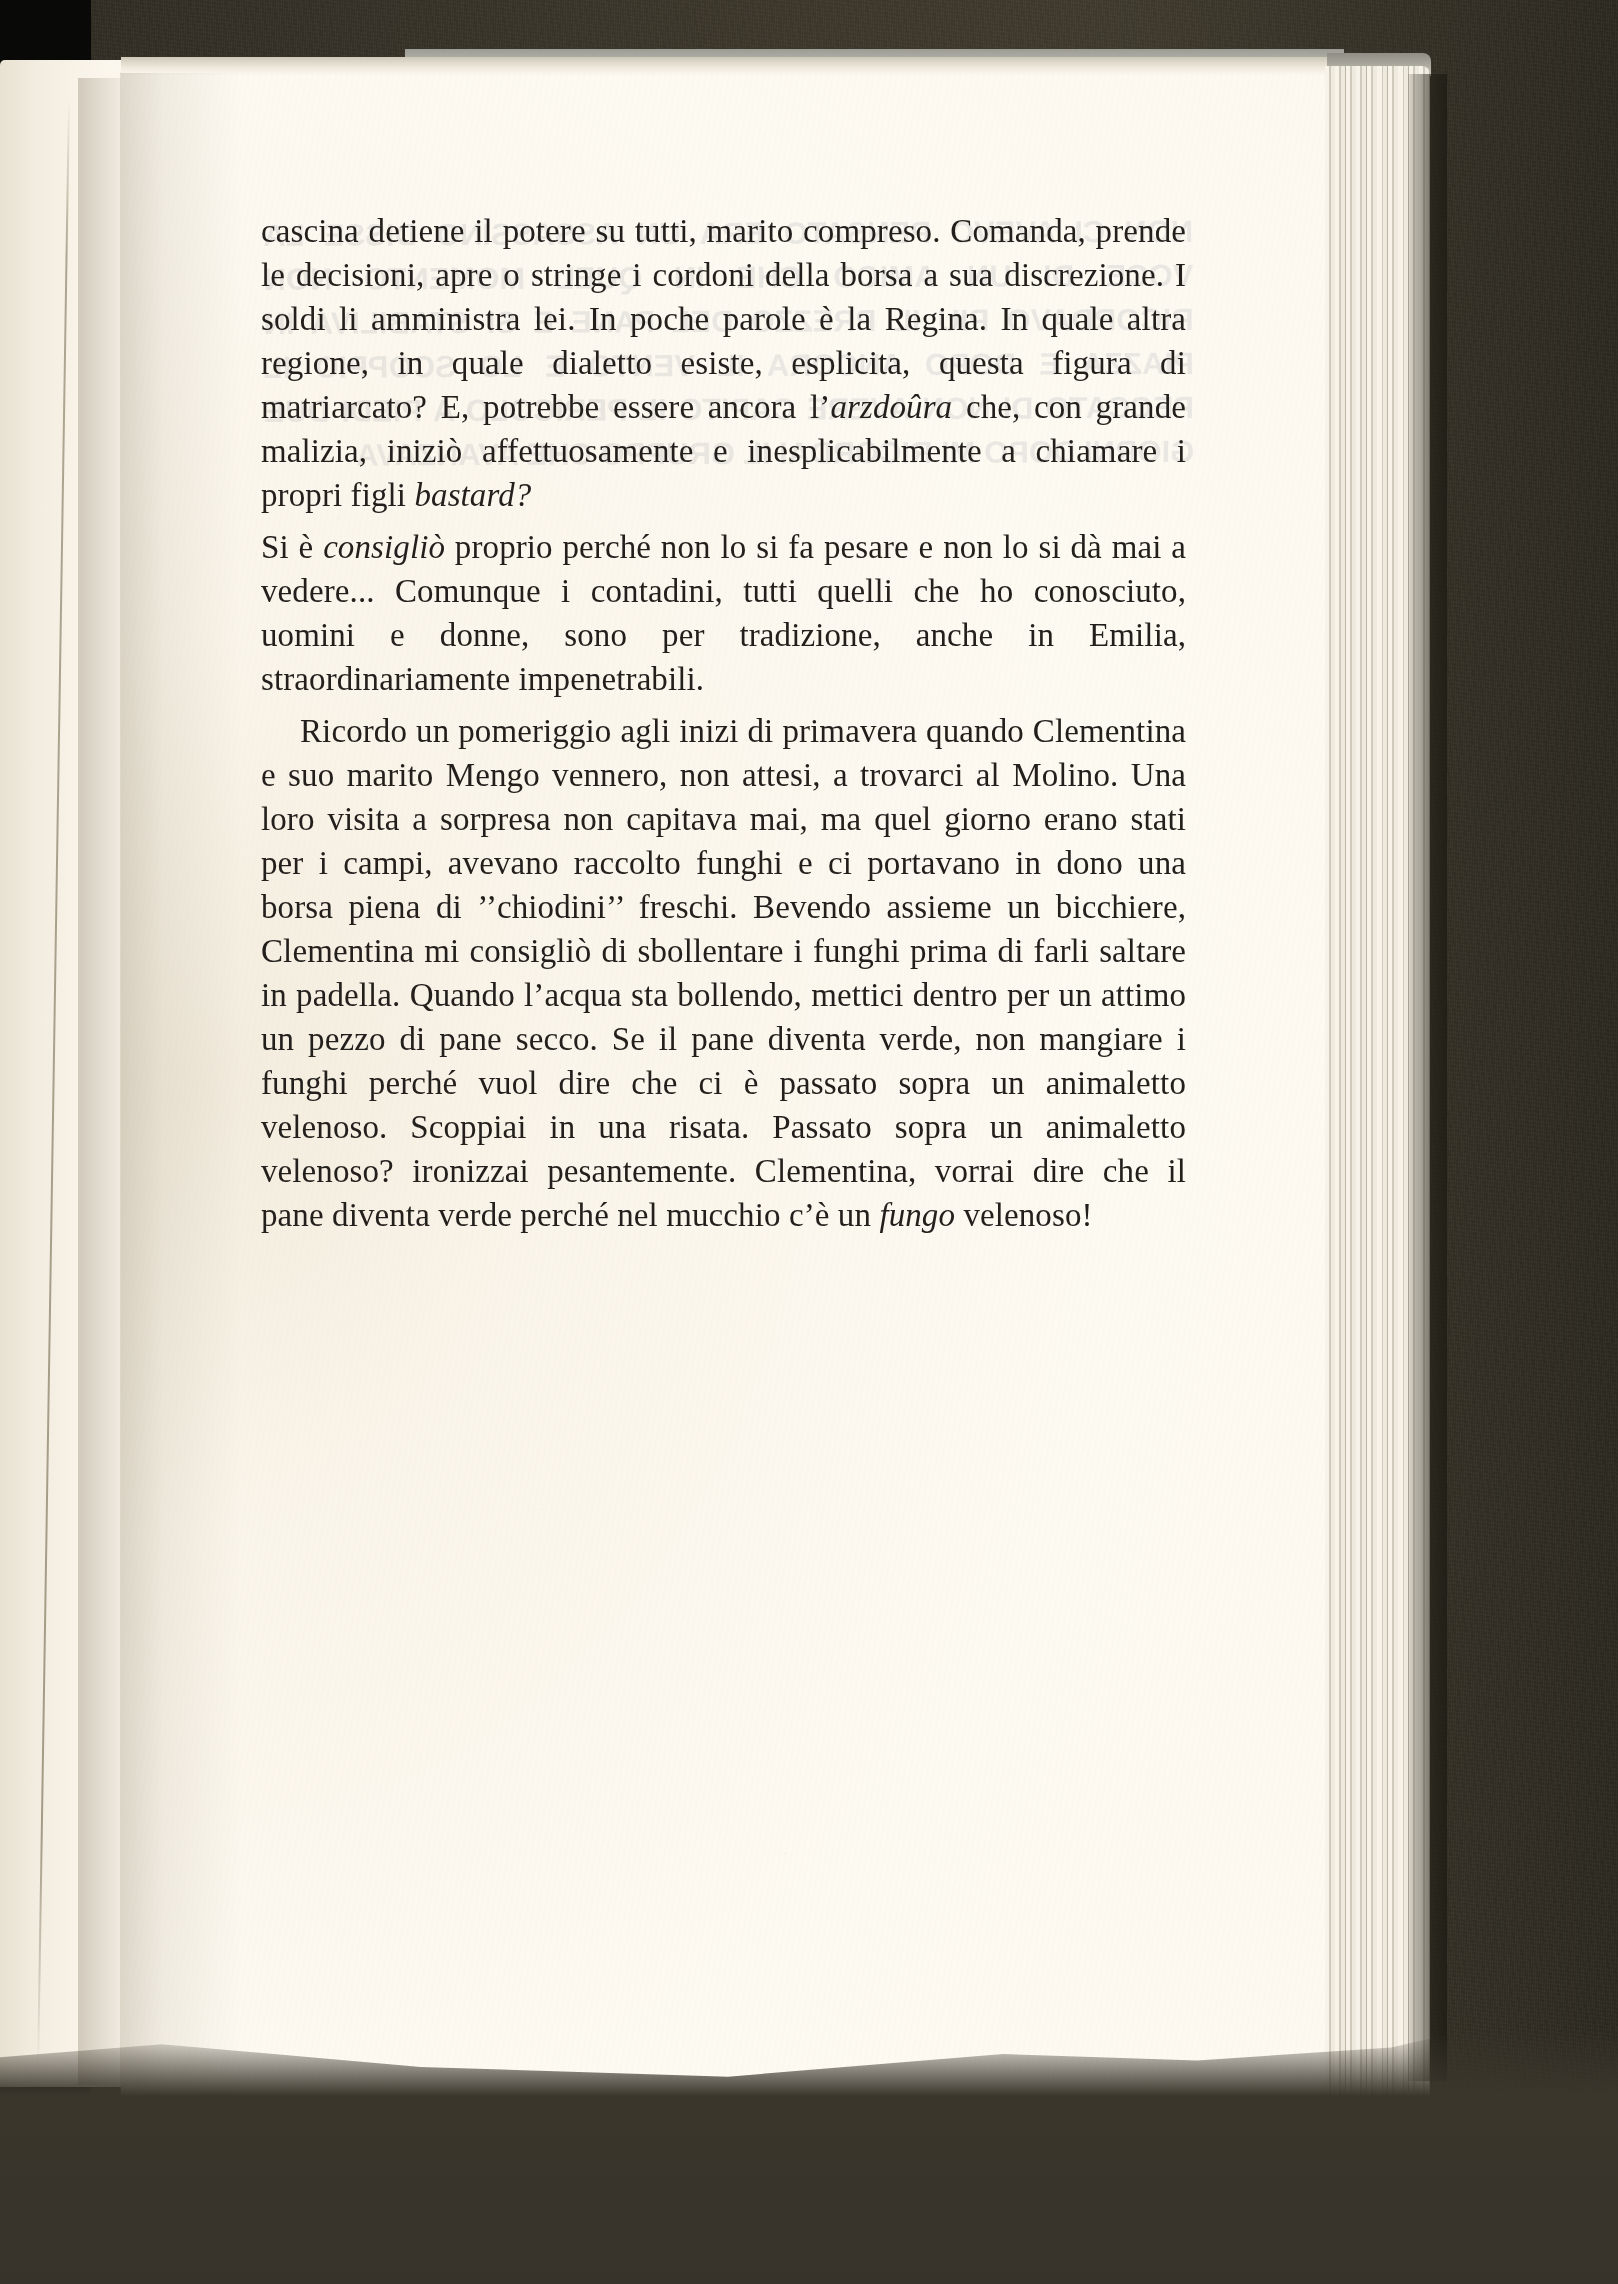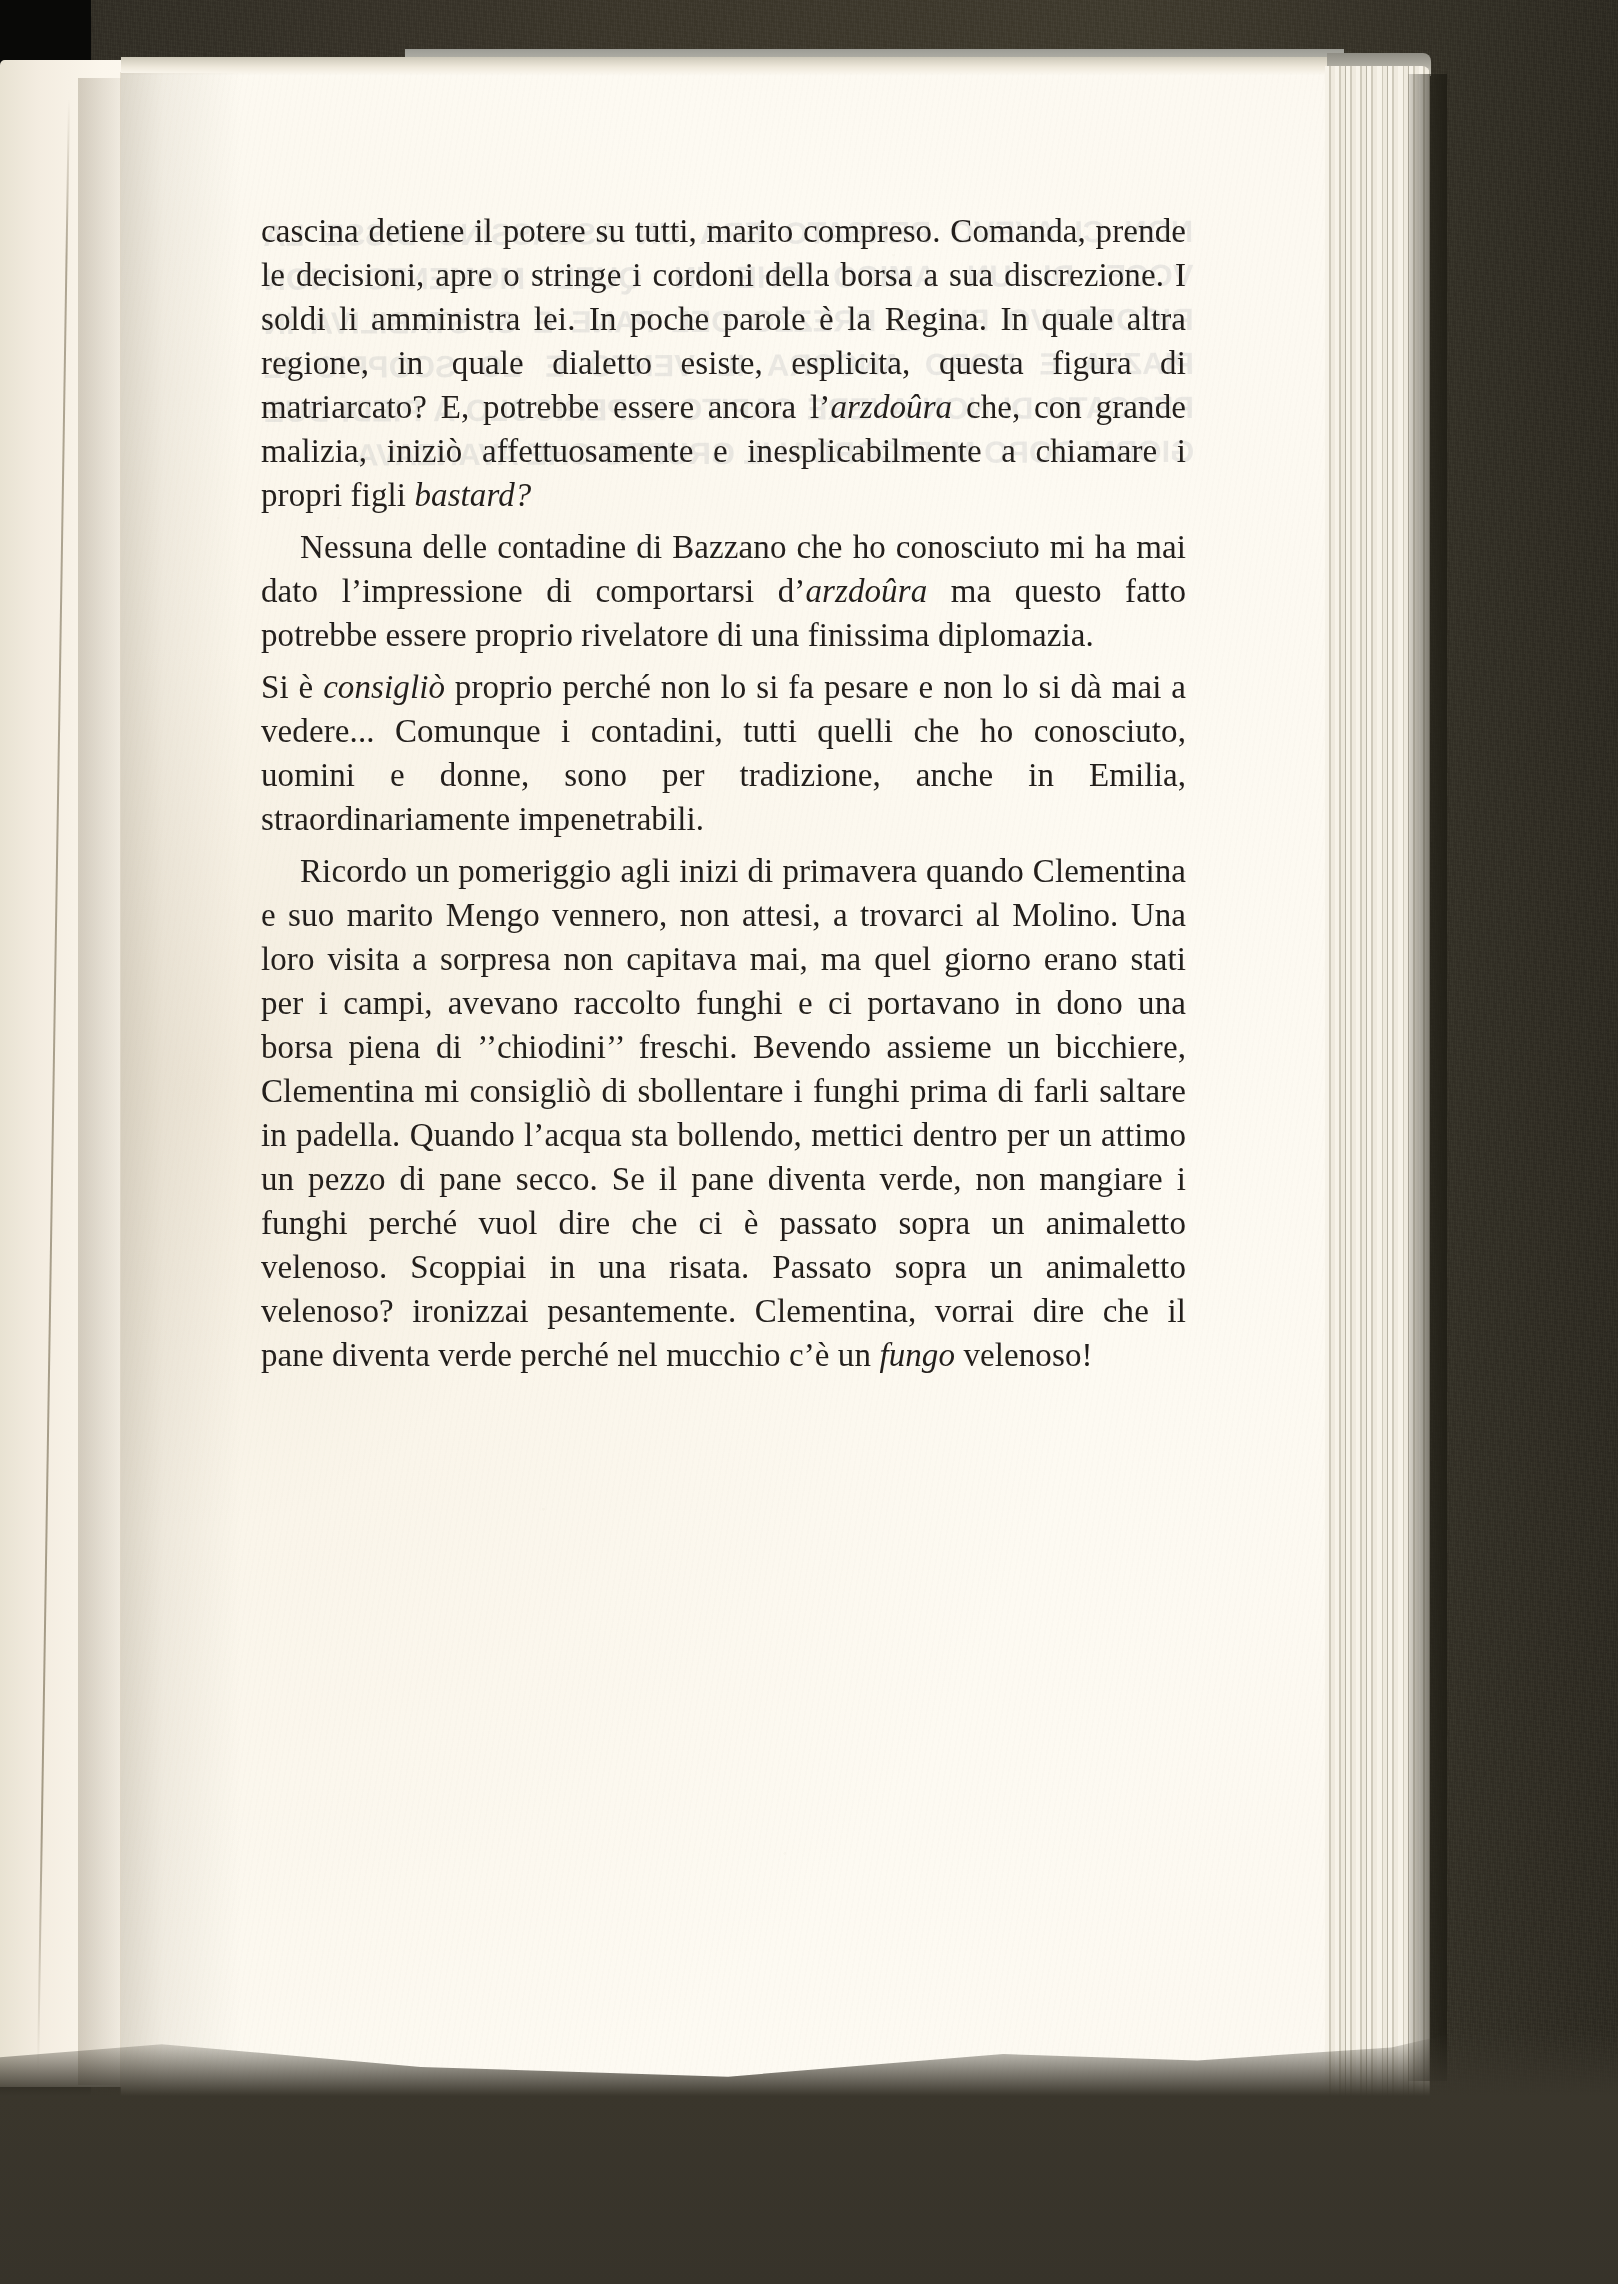"Nessuna delle contadine di Bazzano" p.indent { html: <p><span>Nessuna delle contadine di Bazzano che ho conosciuto mi ha mai dato l’impressione di comportarsi d’</span><i>arzdoûra</i><span> ma questo fatto potrebbe essere proprio rivelatore di una finissima diplomazia.</span></p> -> none }
